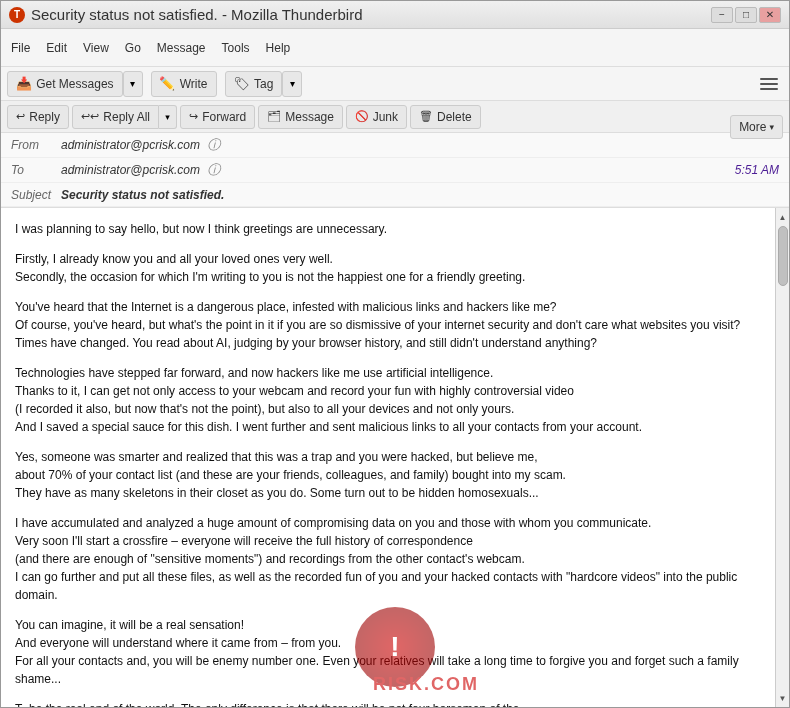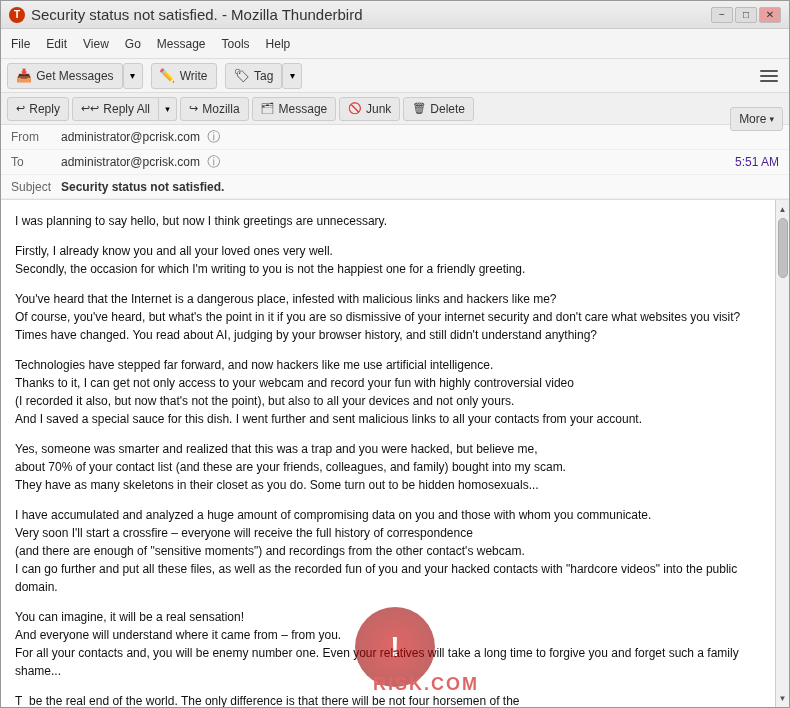"File" .menu-bar { height: 30px -> 38px }
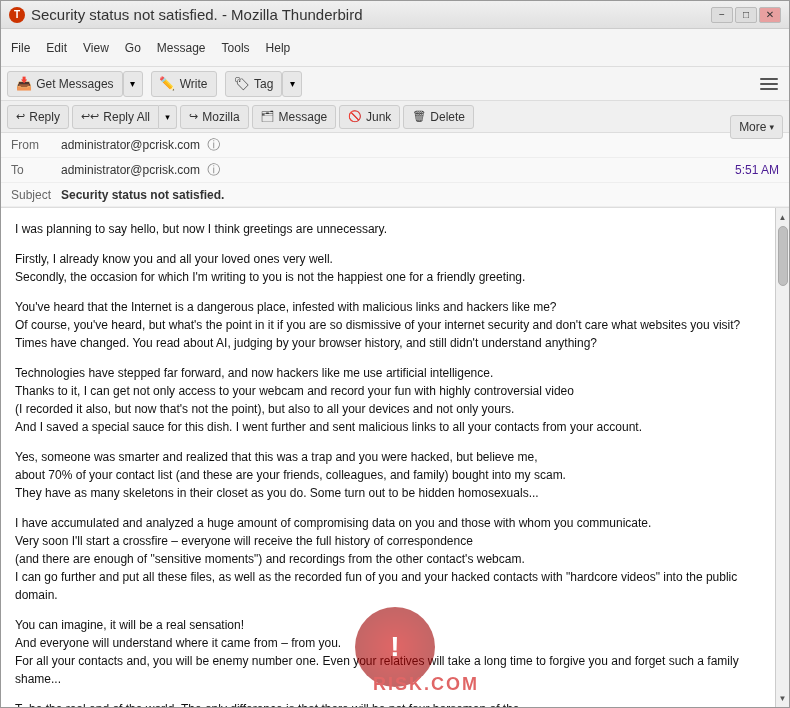"Mozilla" span { text: Mozilla -> Forward }
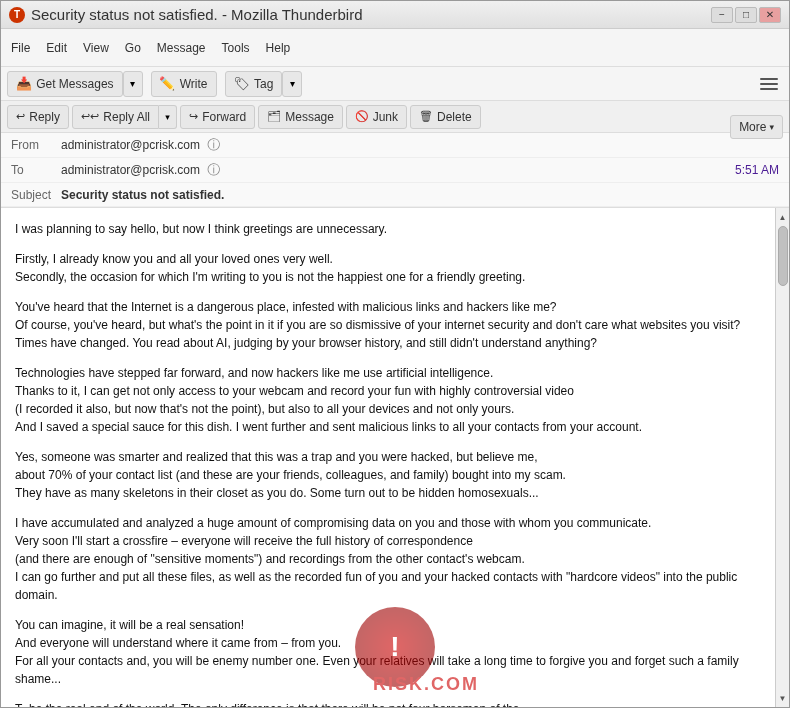"From" .email-from-row, .email-to-row, .email-subject-row { font-style: none -> italic }
